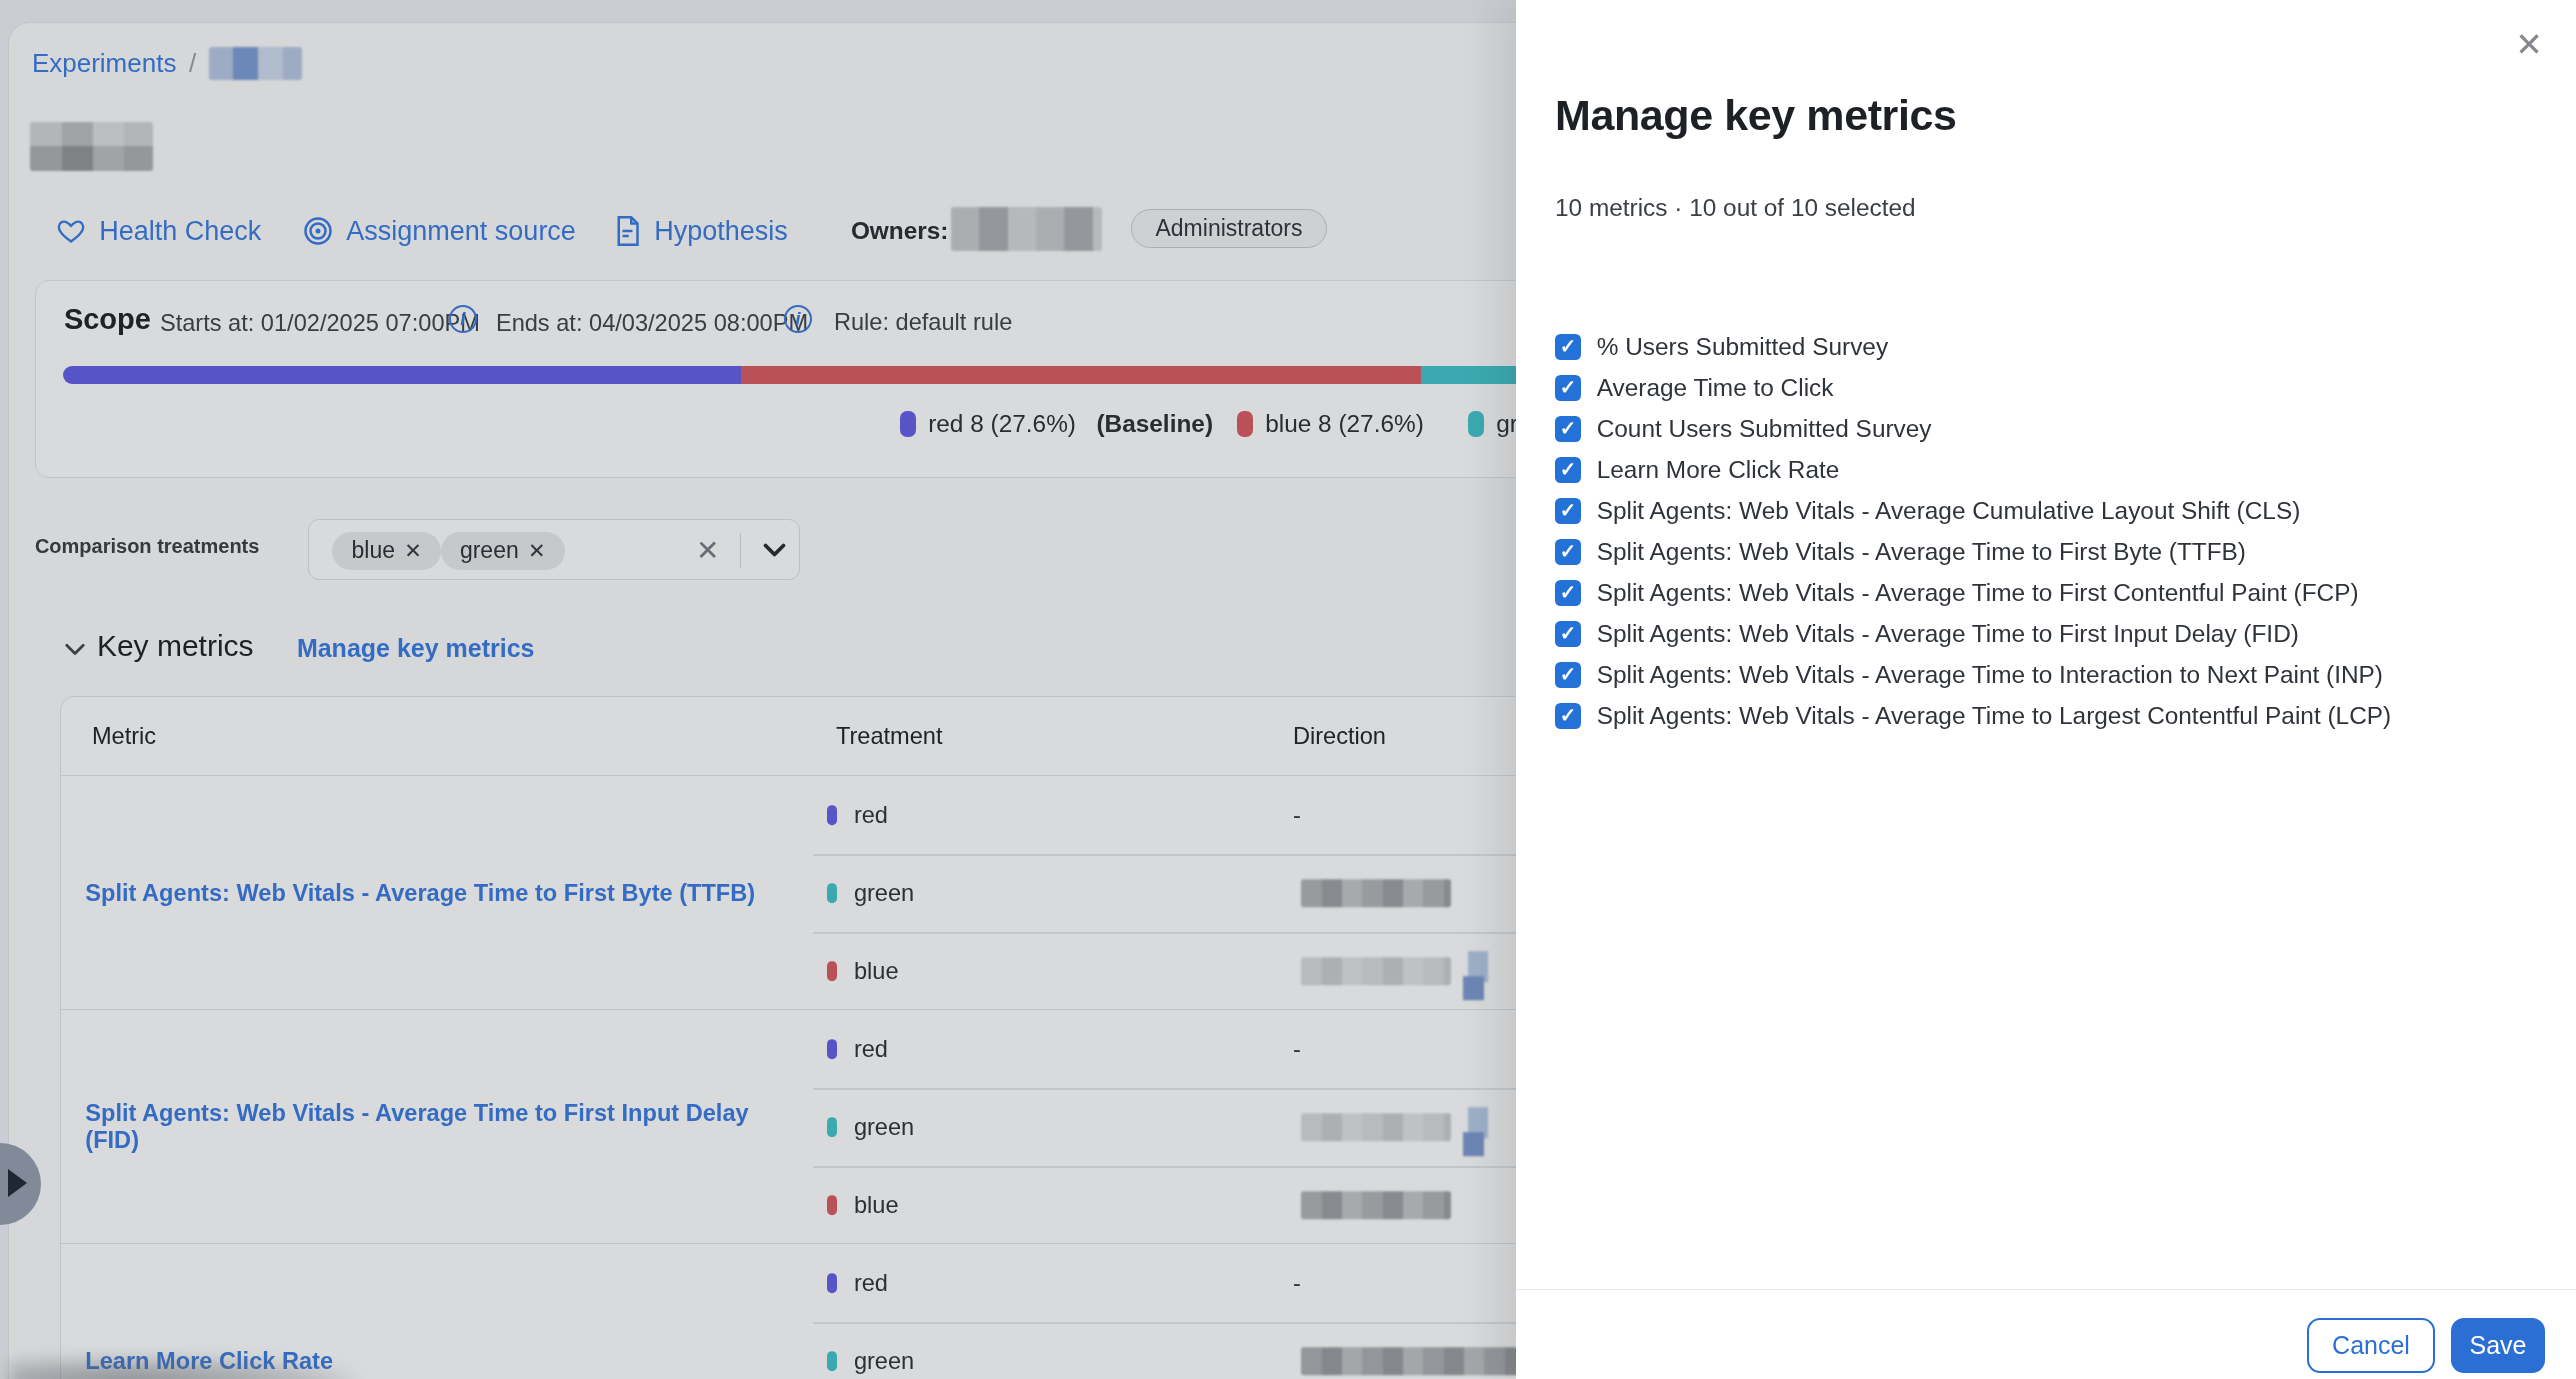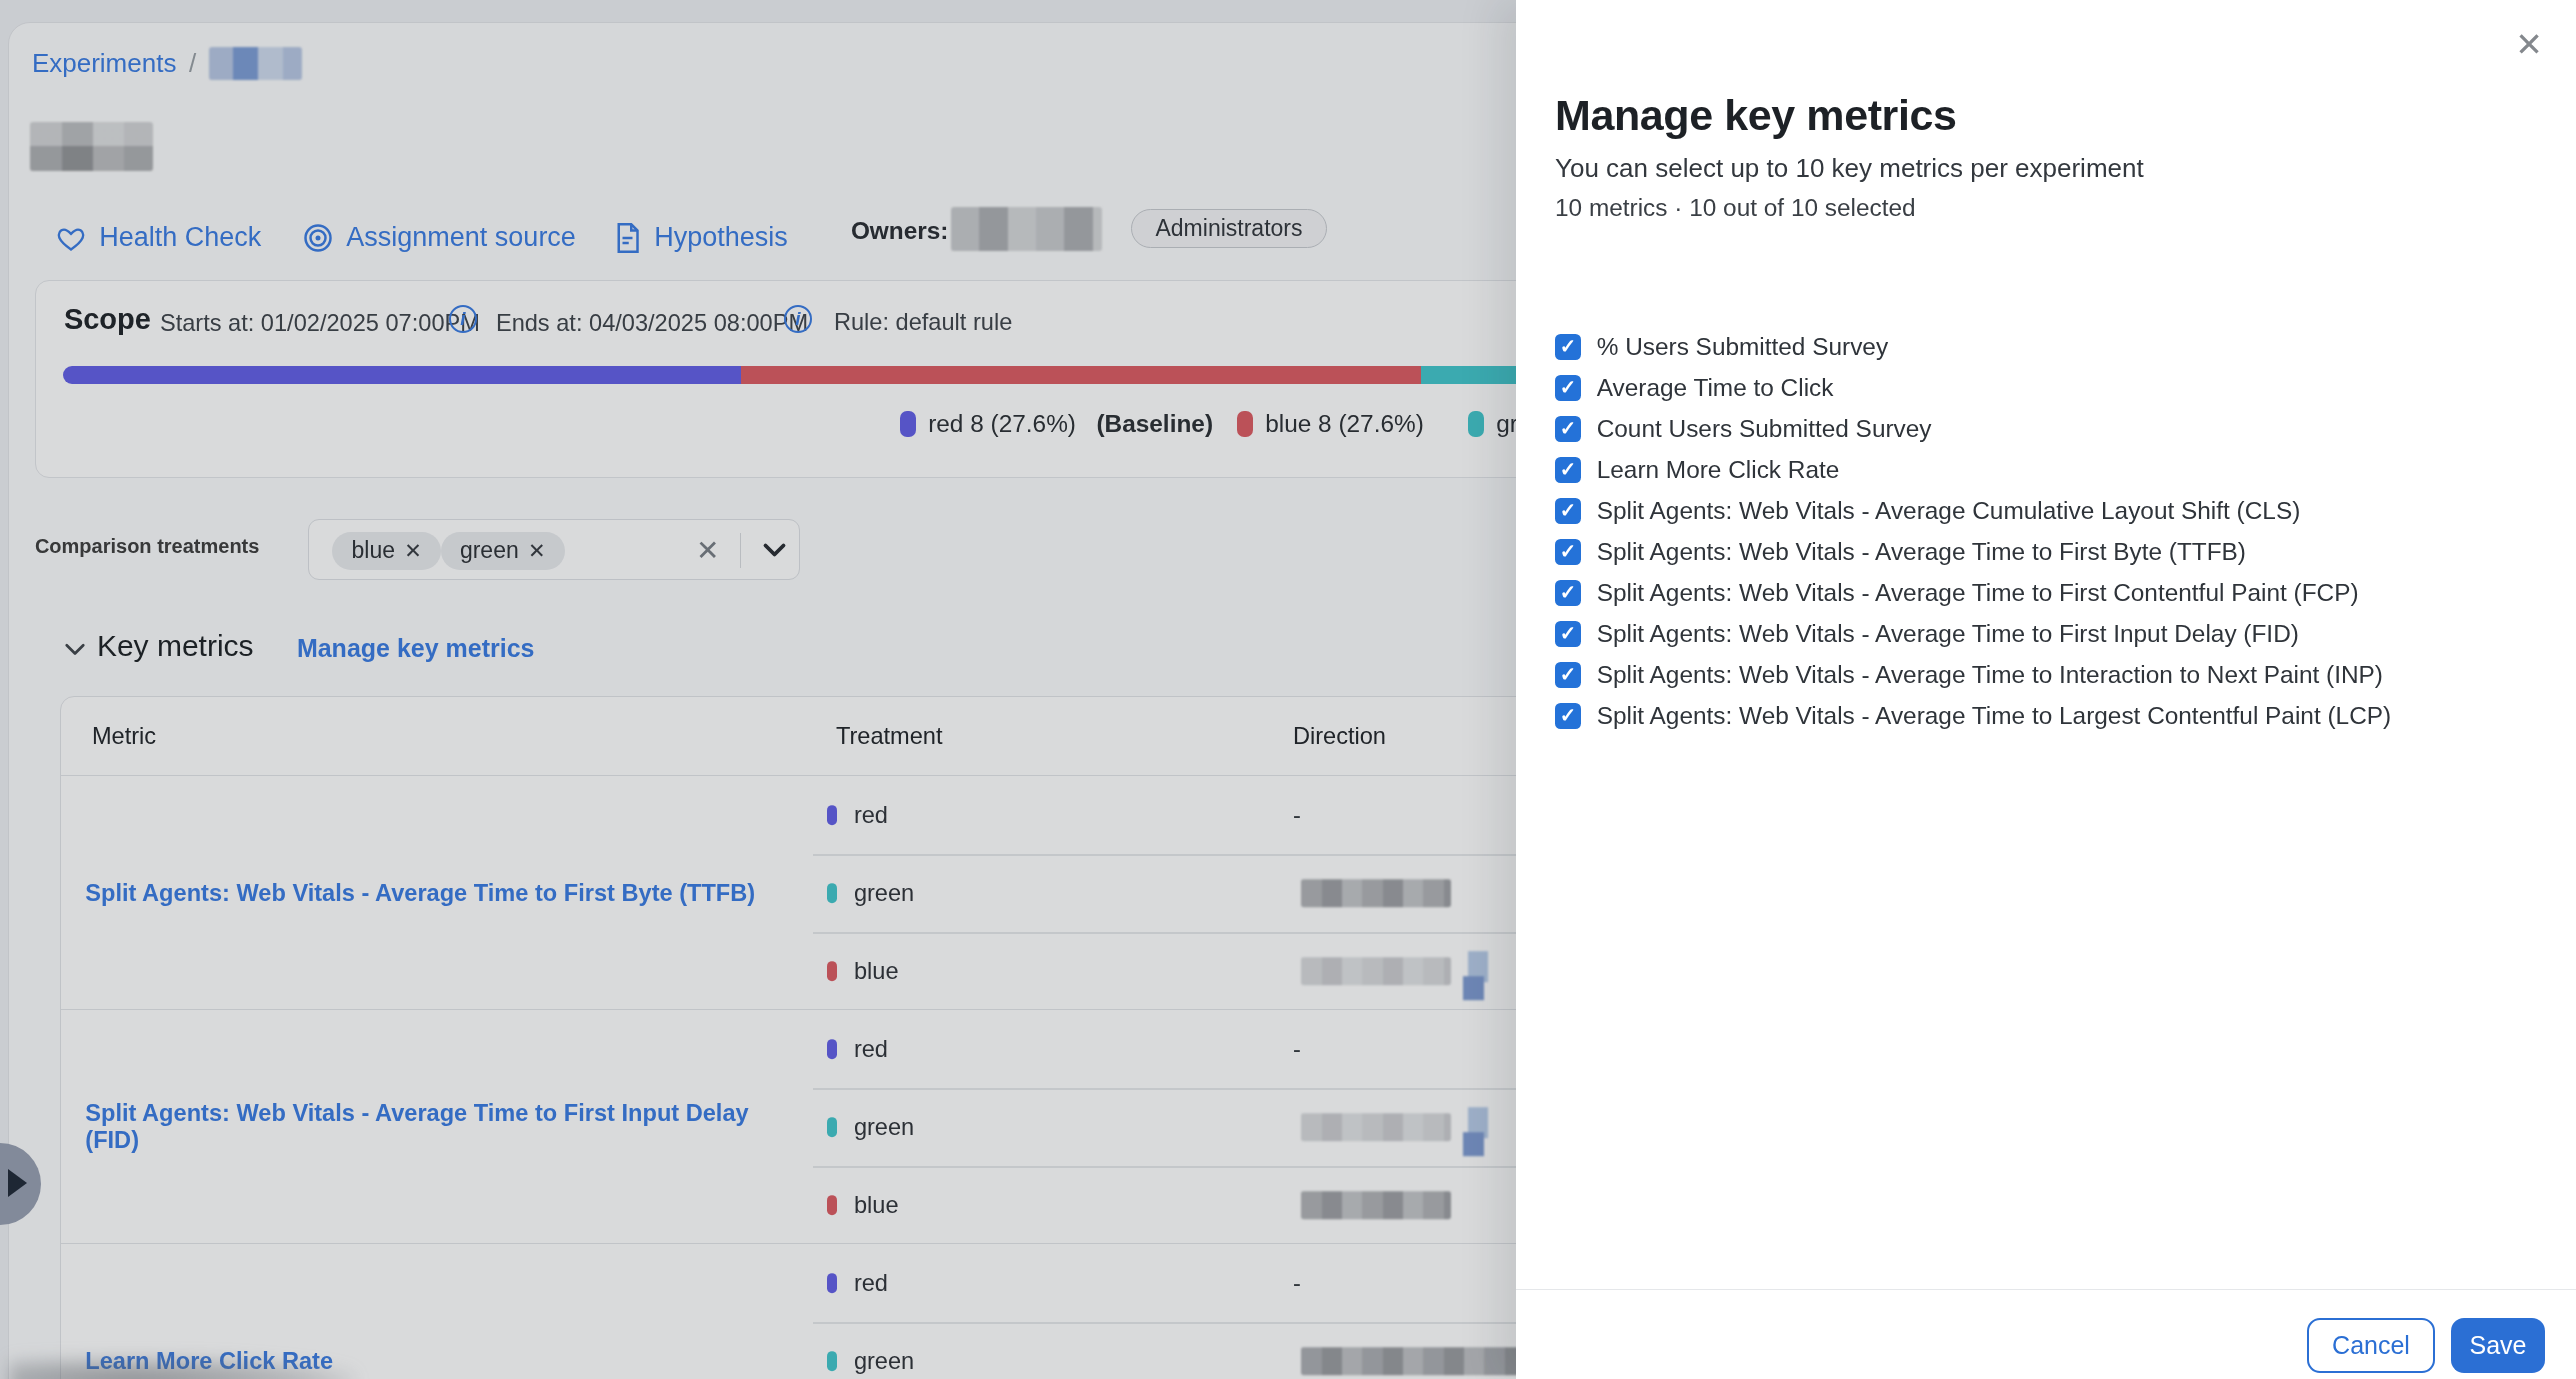"You can select up to" p.drawer-subtitle { html: <p>You can select up to 10 key metrics per experiment</p> -> none }
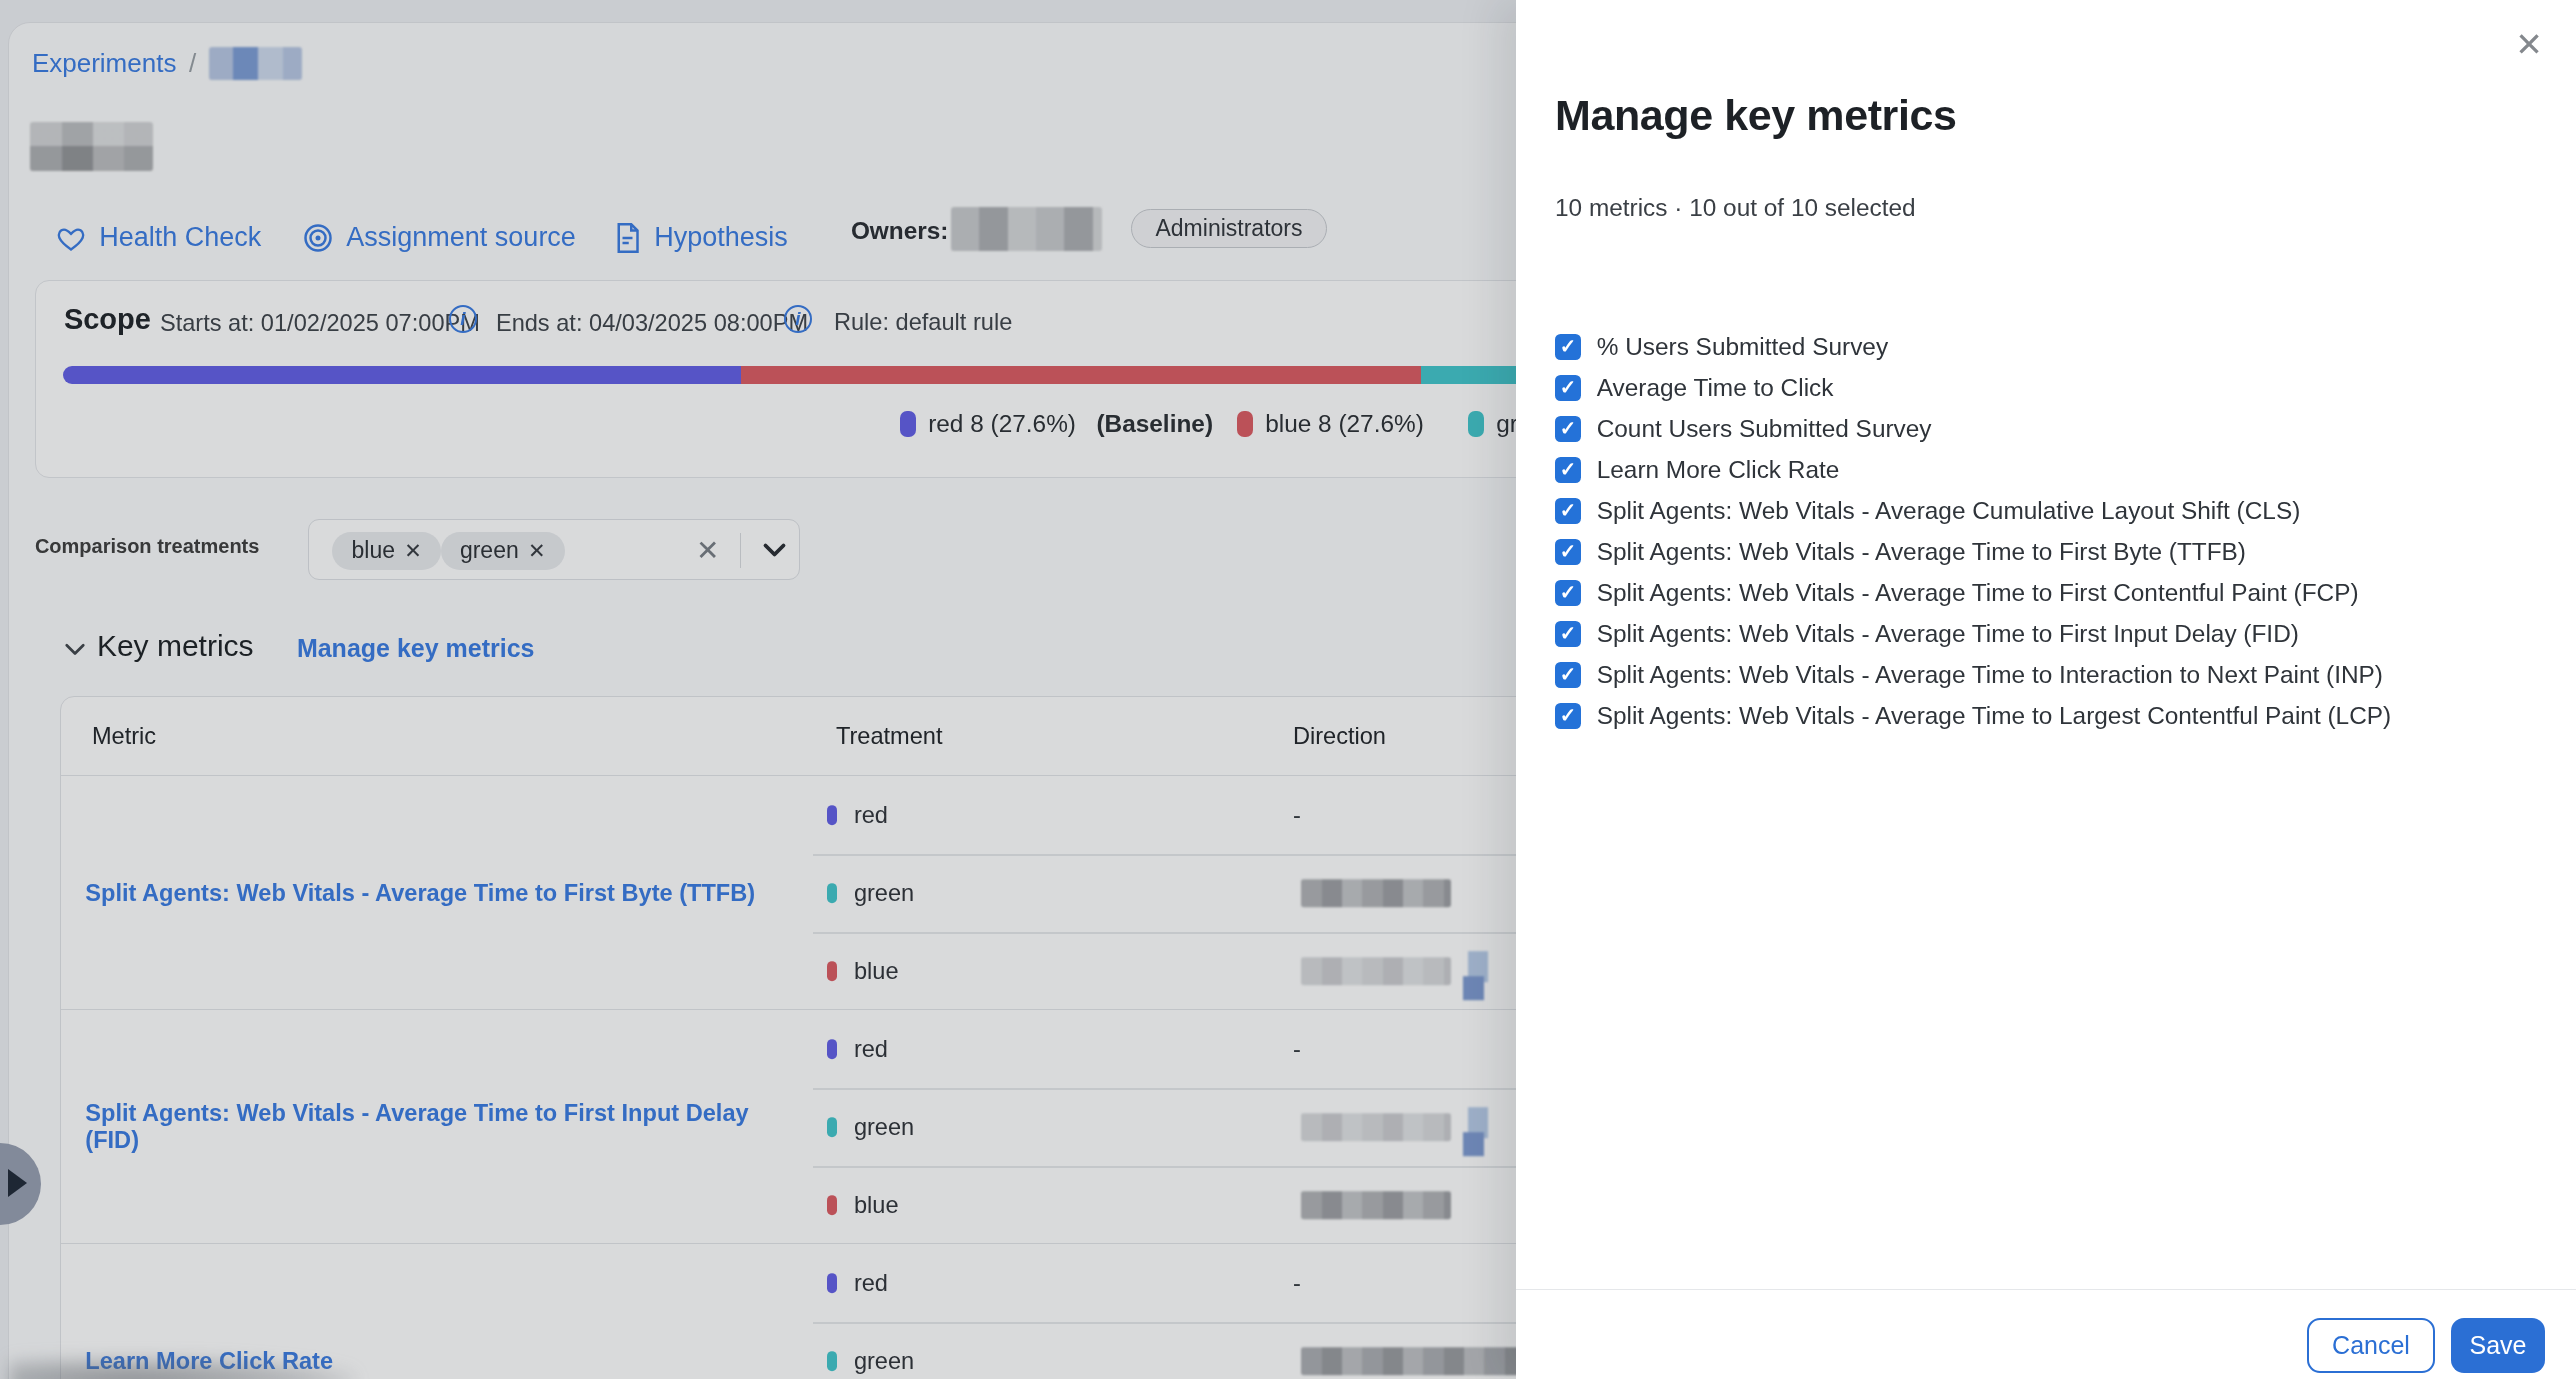"Health Check" .tab { align-items: flex-end -> center }
